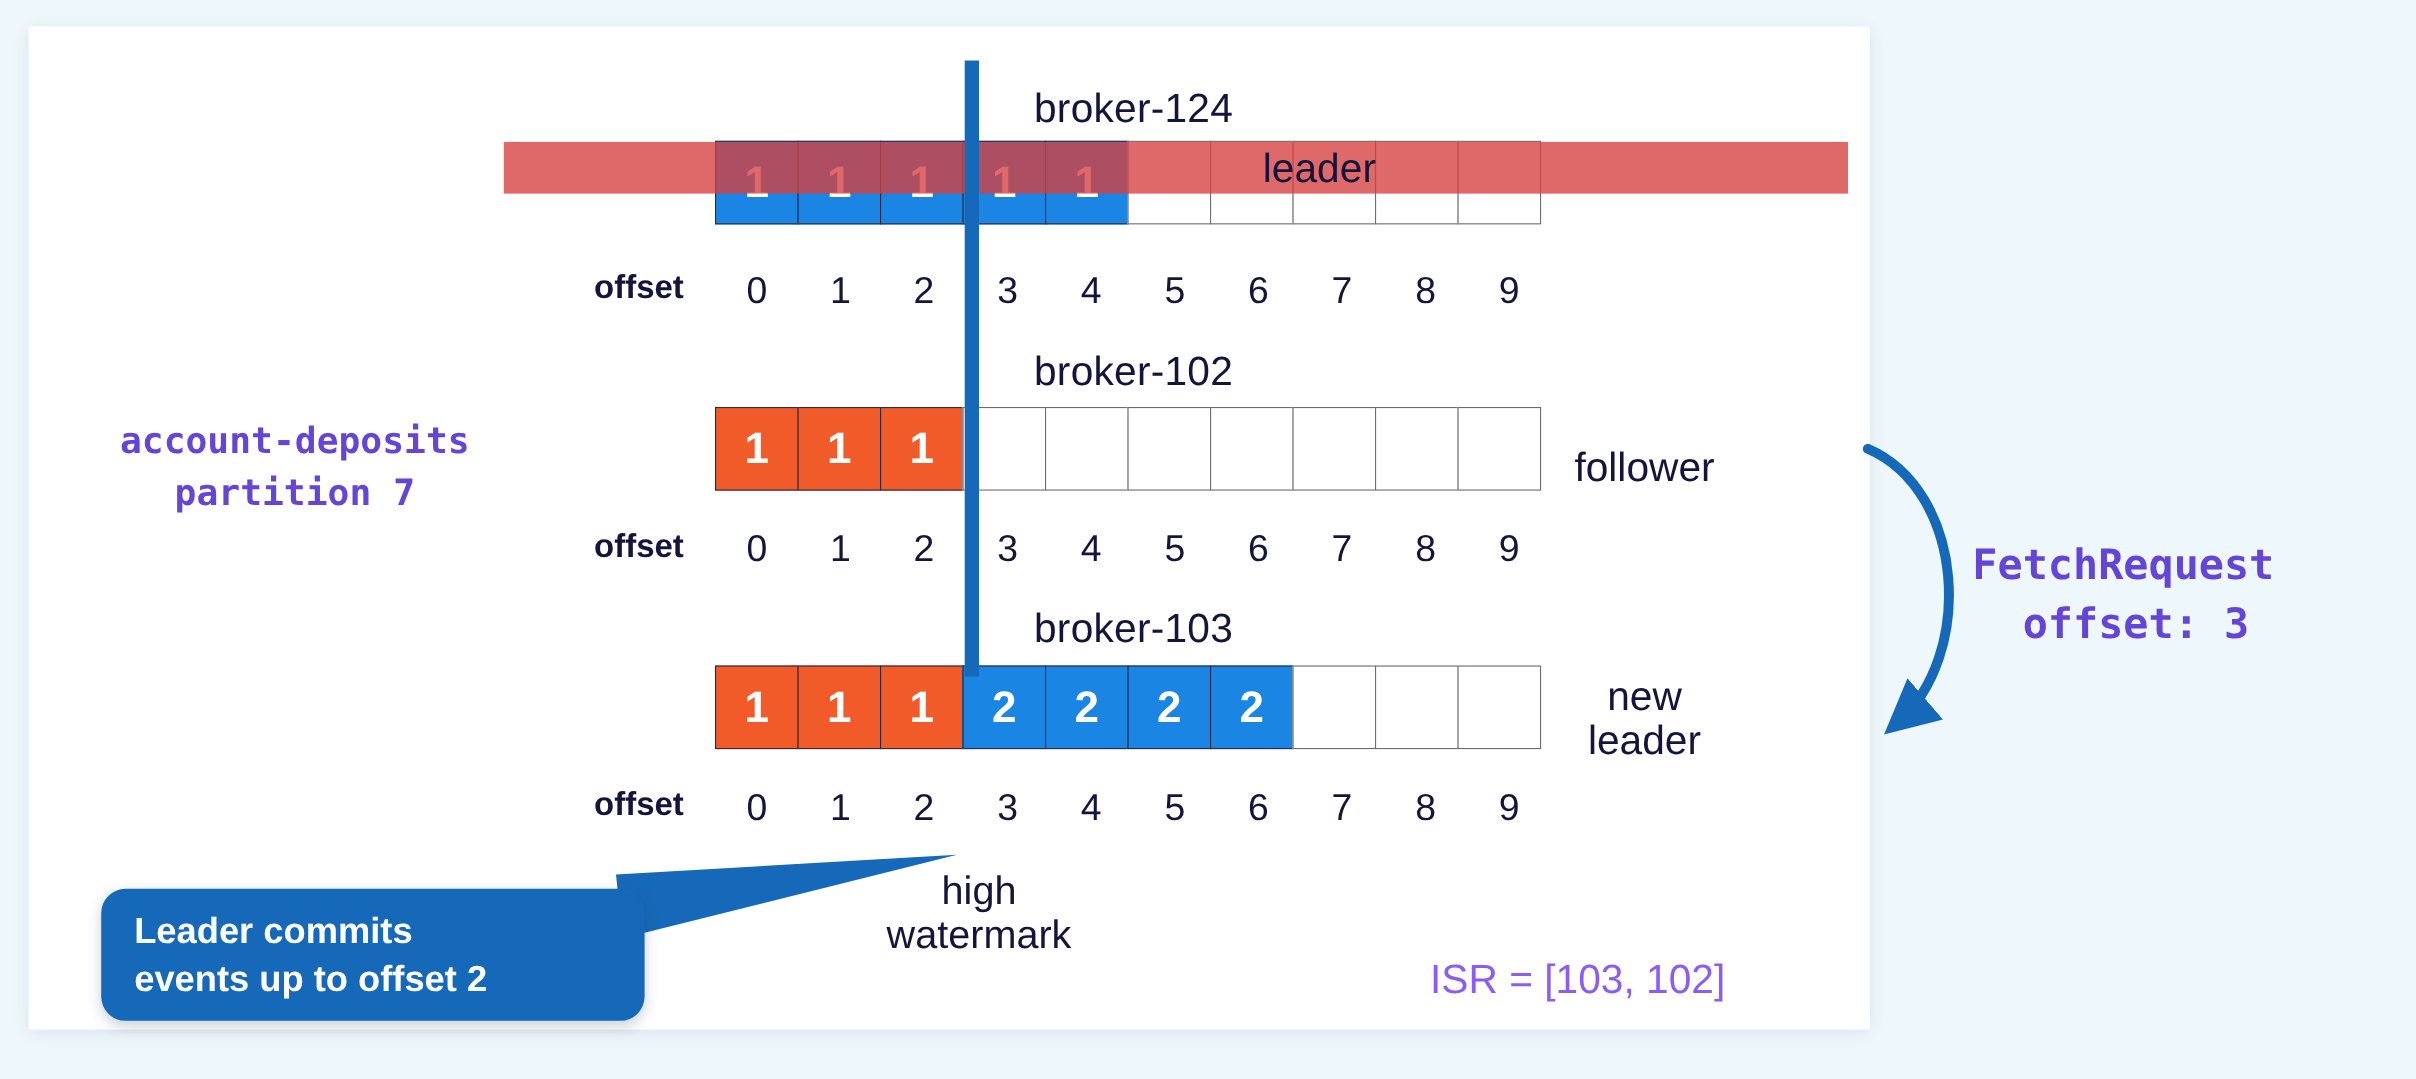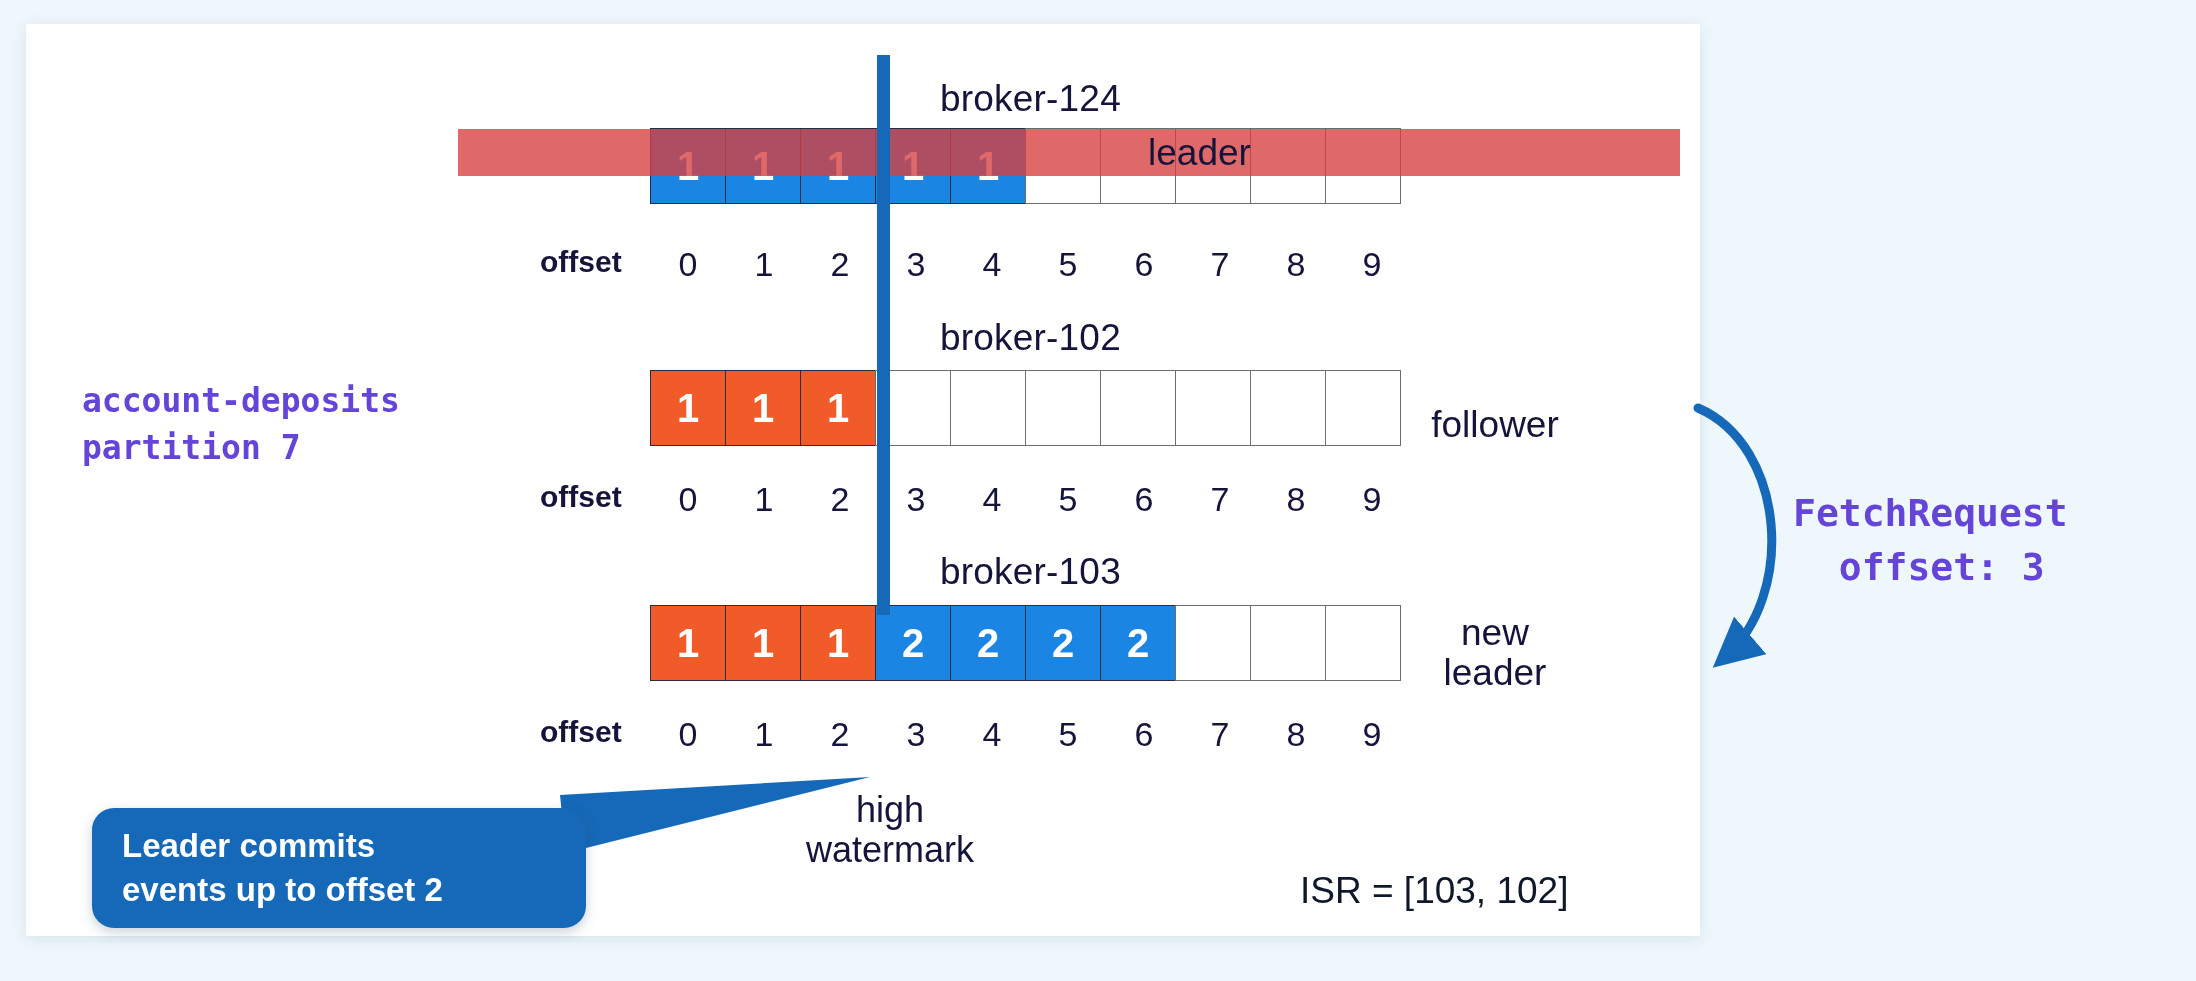"account-deposits" #topic-label { text-align: none -> center }
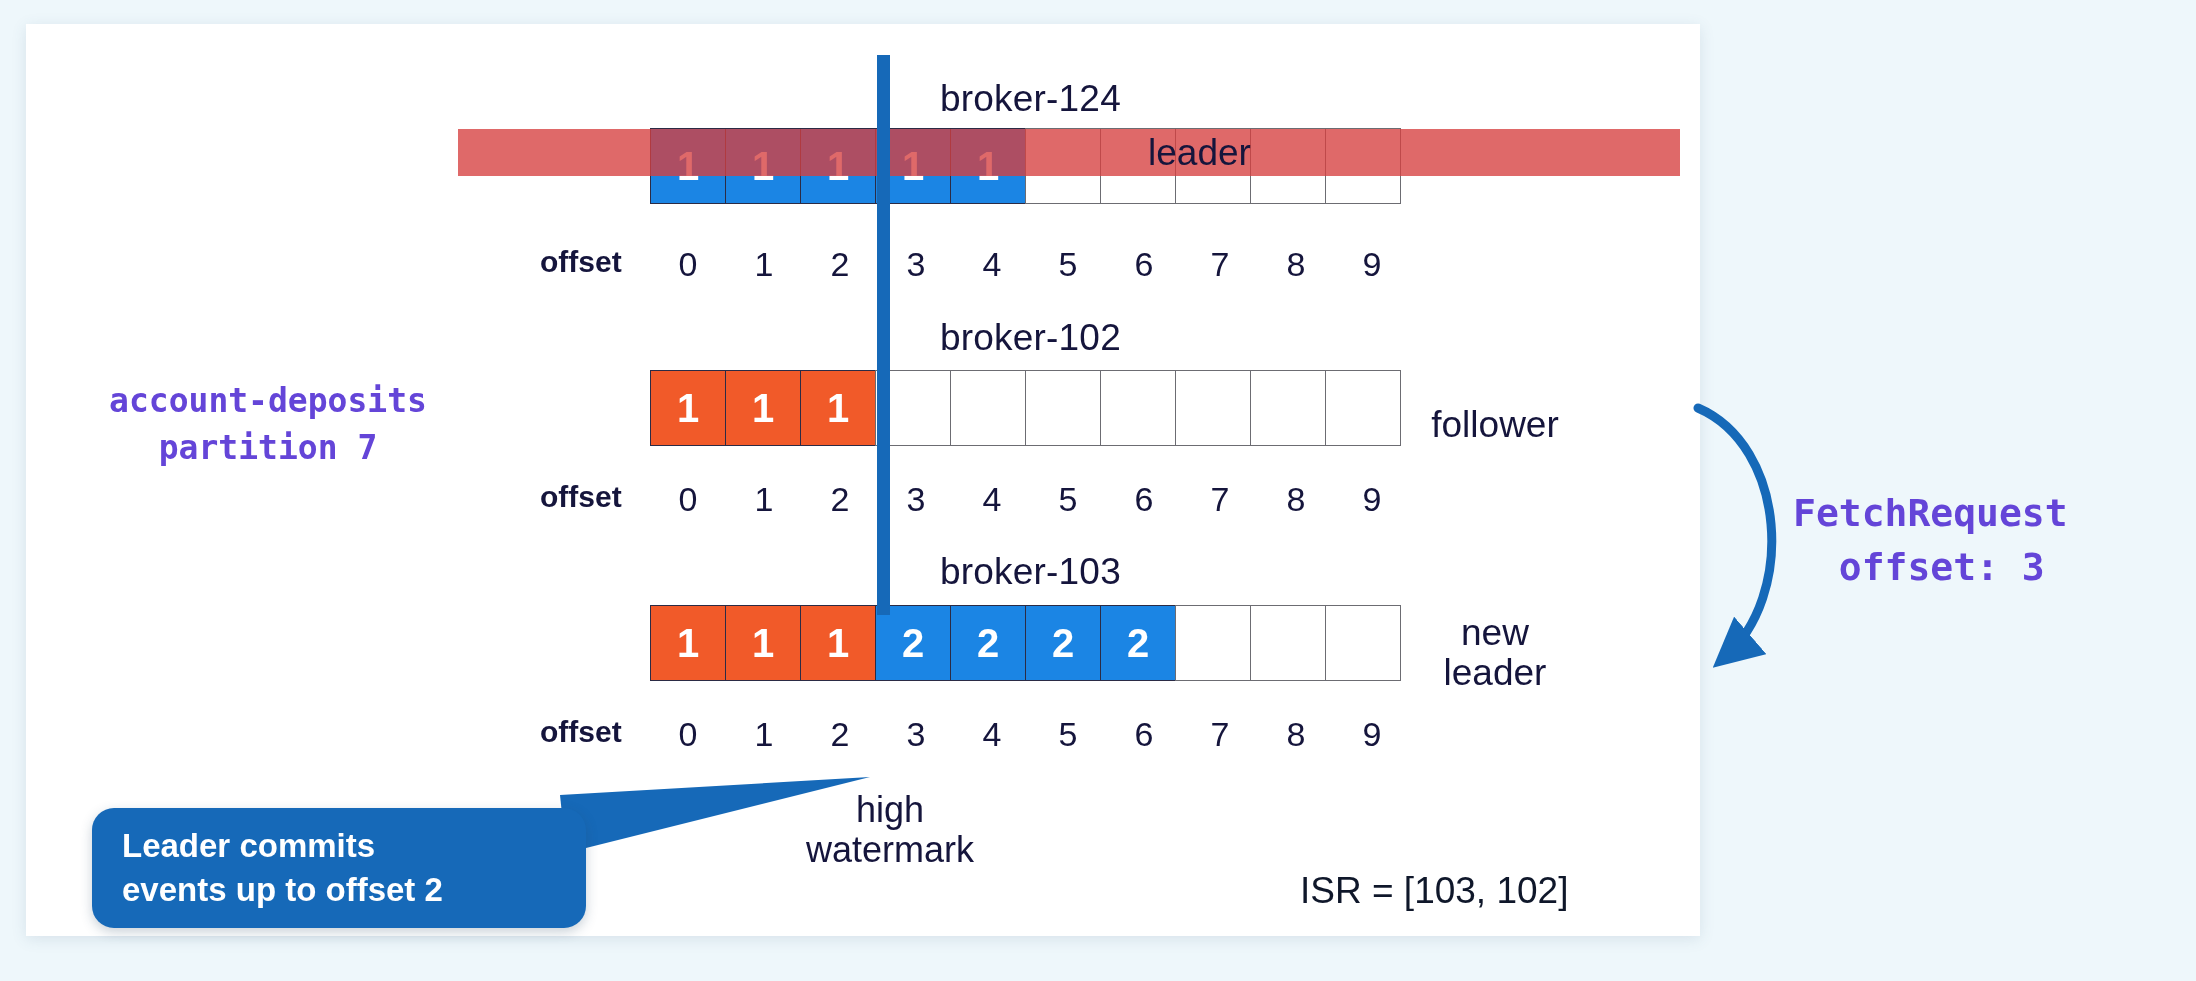"ISR = [103, 102]" #isr-label { color: #0f172a -> #8b5cf6 }
